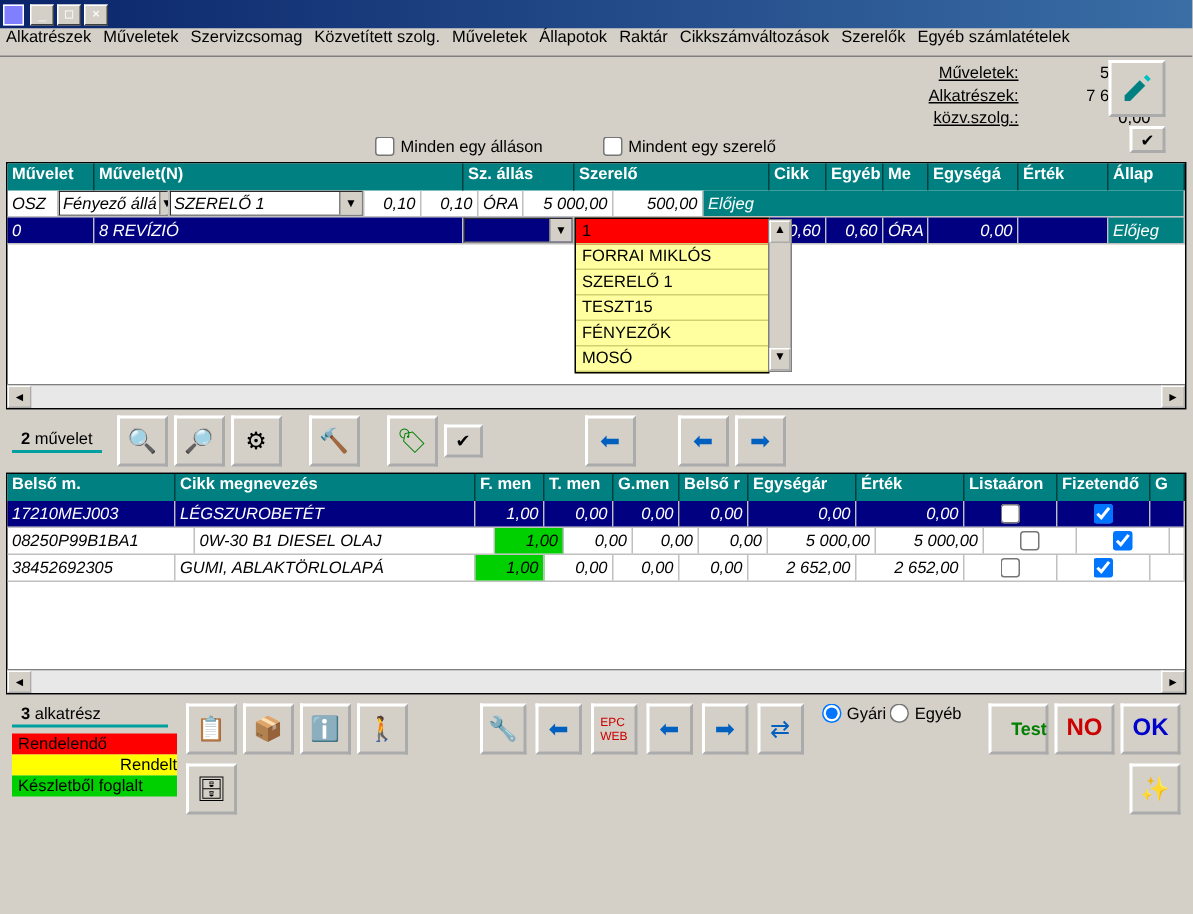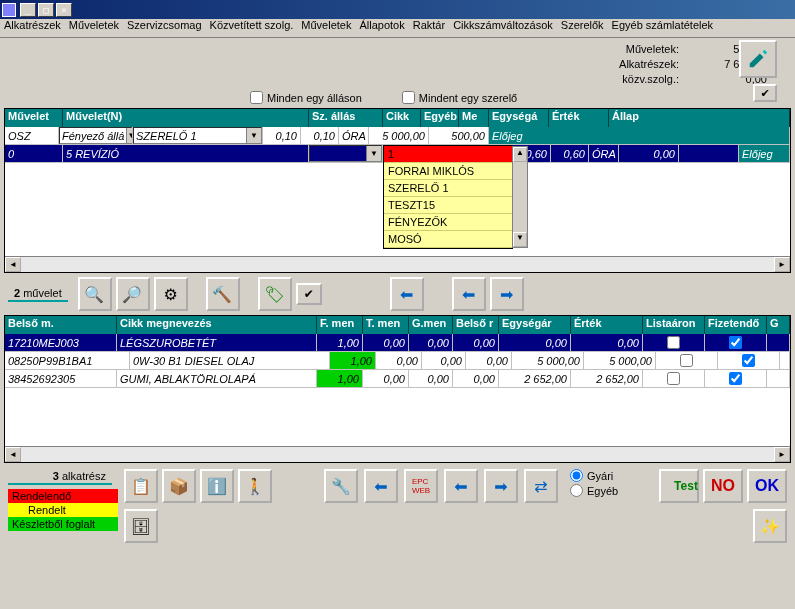"Műveletek:" .summary-label { text-decoration: none -> underline }
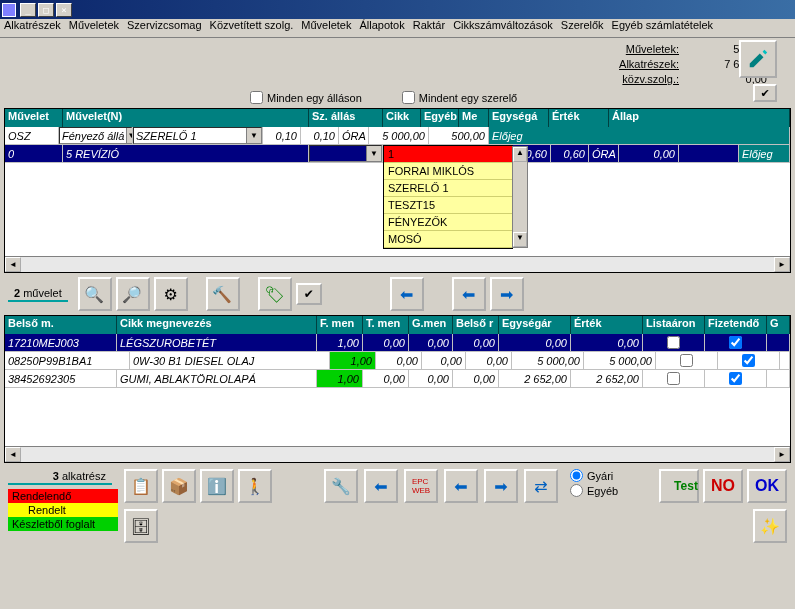"Szerelő" div { html: none -> <div>Szerelő</div> }
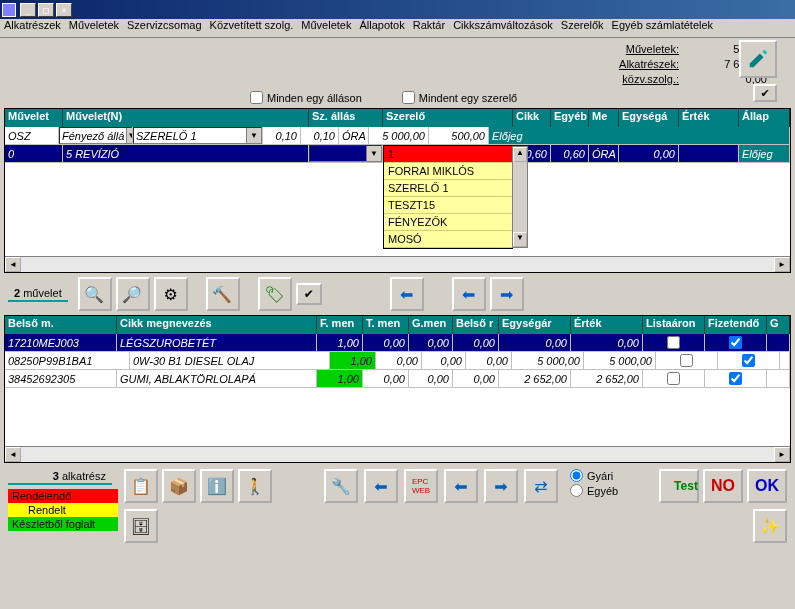"OSZ" div { width: 54px -> 34px }
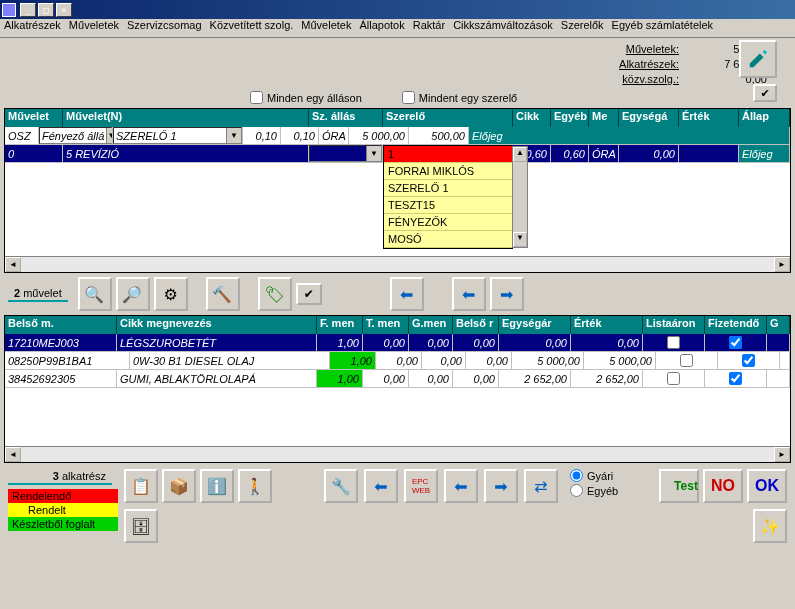"5 REVÍZIÓ" div.cell-second { text: 5 -> 8 }
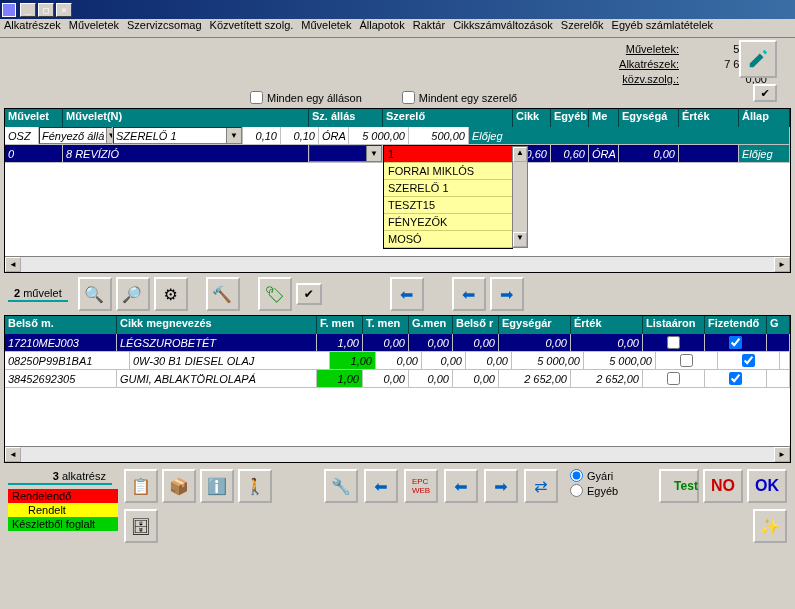"2 művelet" .count-badge { text-align: right -> none }
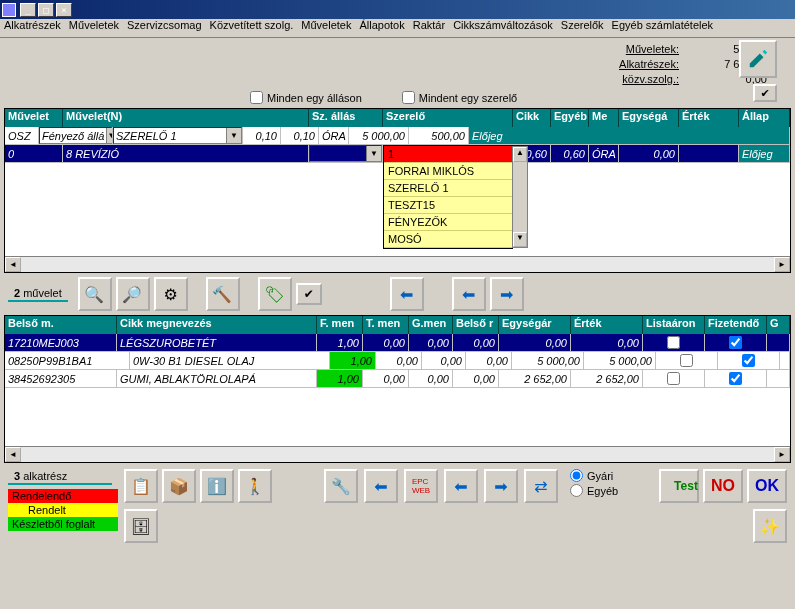"Gyári" .radio-group { flex-direction: column -> row }
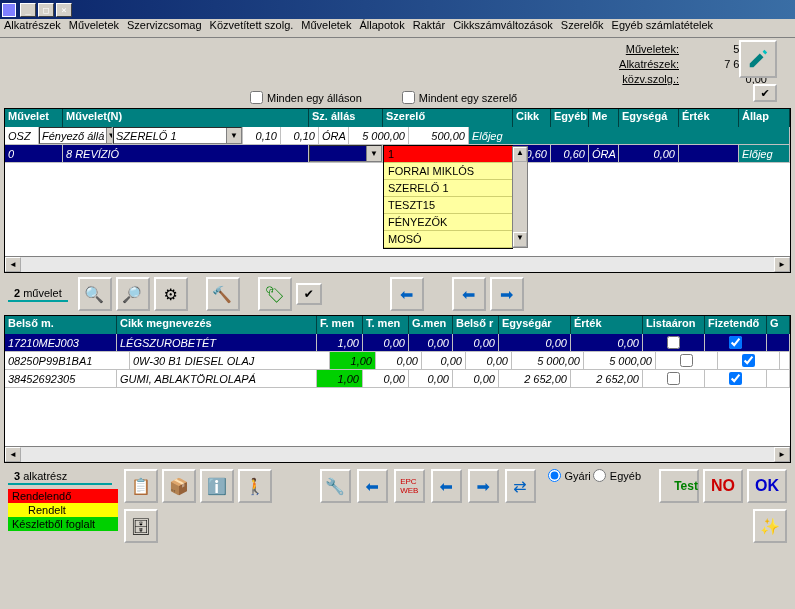"Rendelt" .status-yellow { padding: 1px 20px -> 1px 0; text-align: none -> right }
